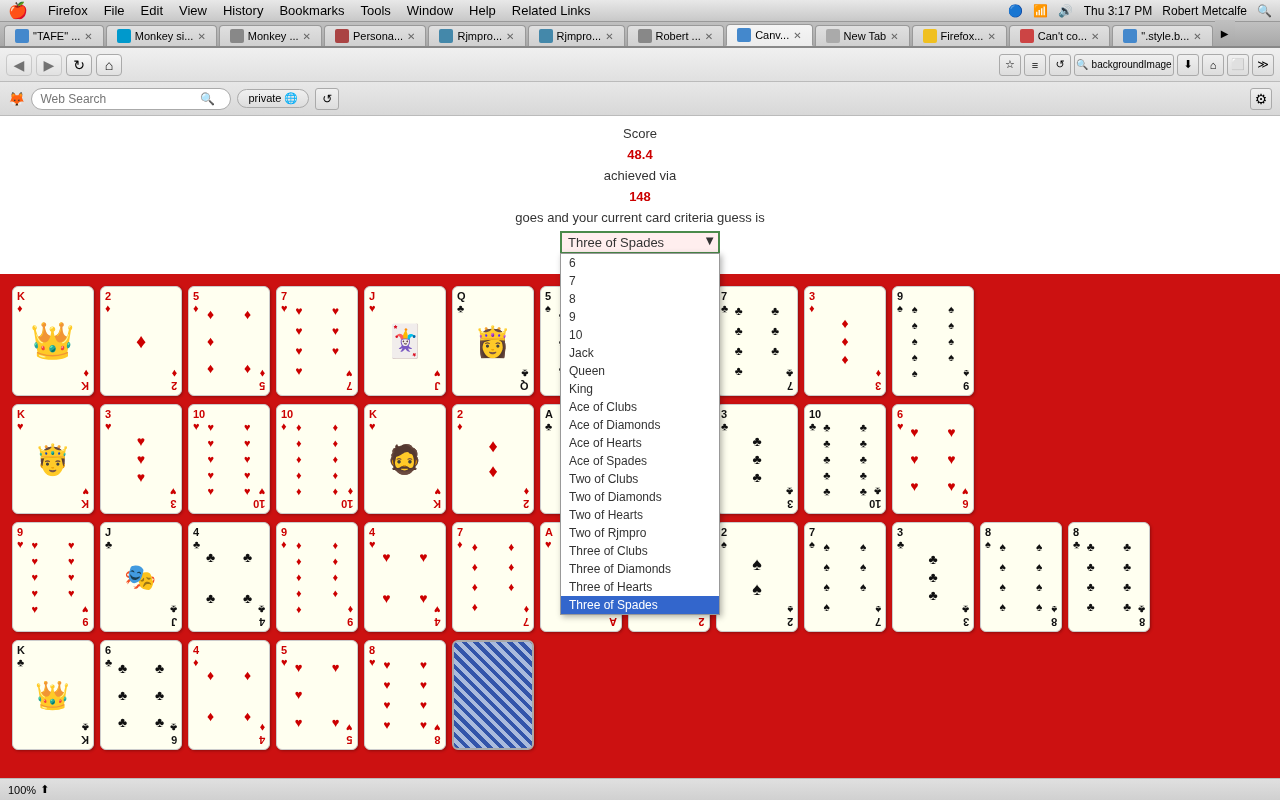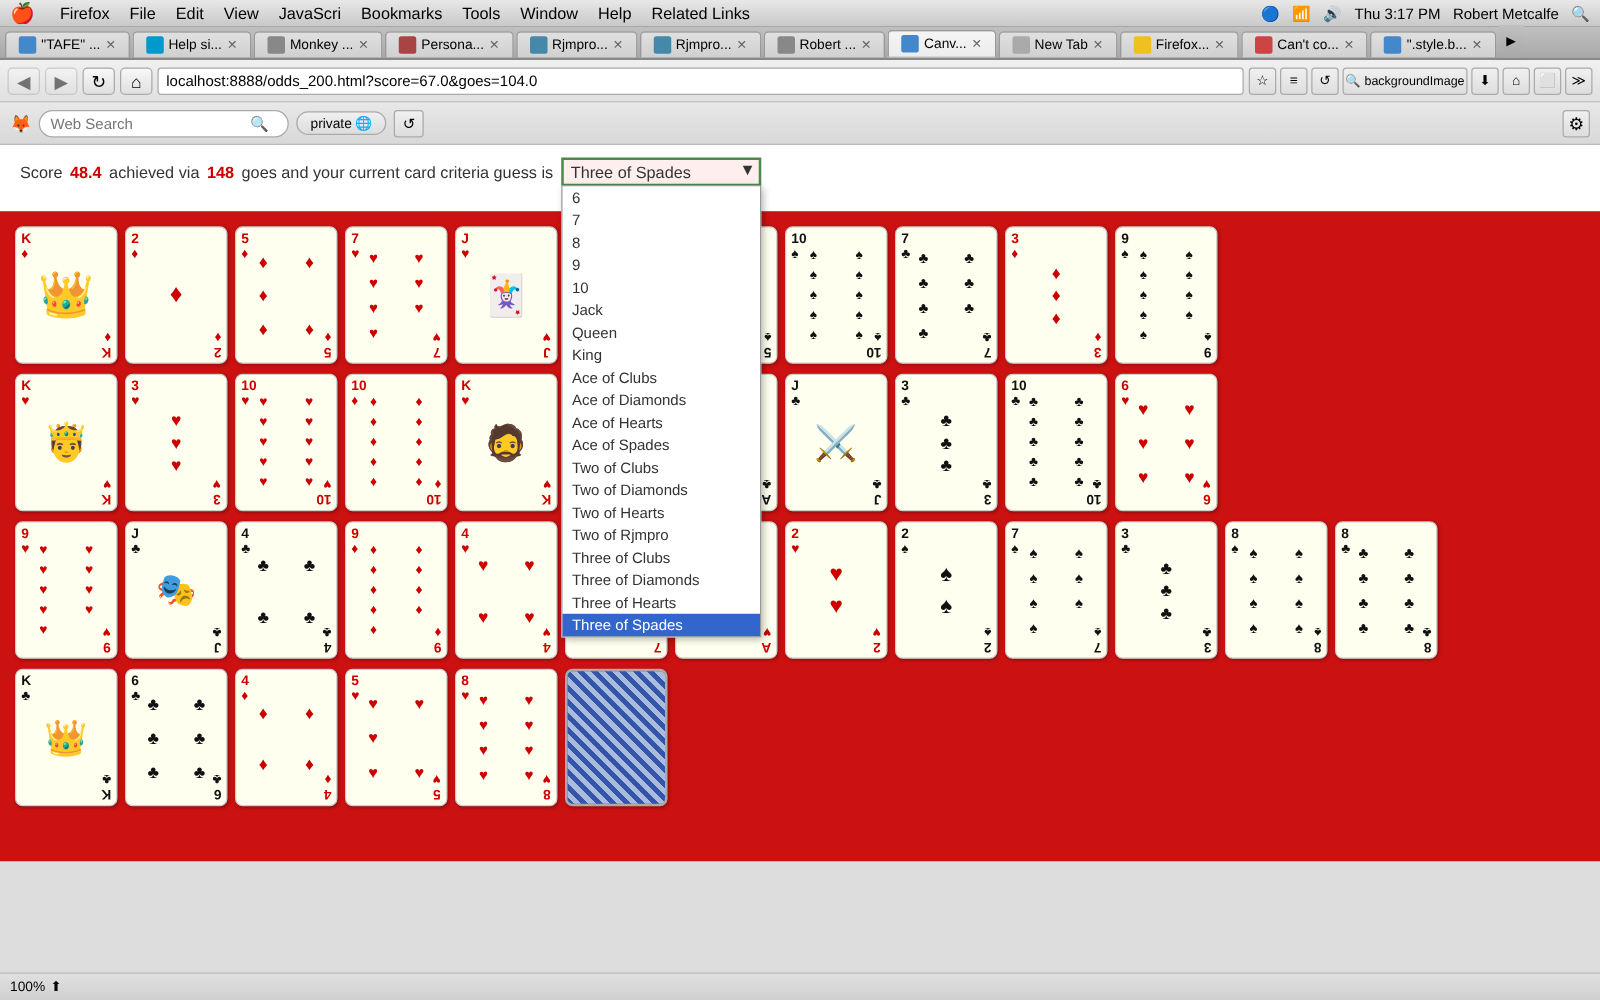"JavaScri" span.menubar-item { text: JavaScri -> History }
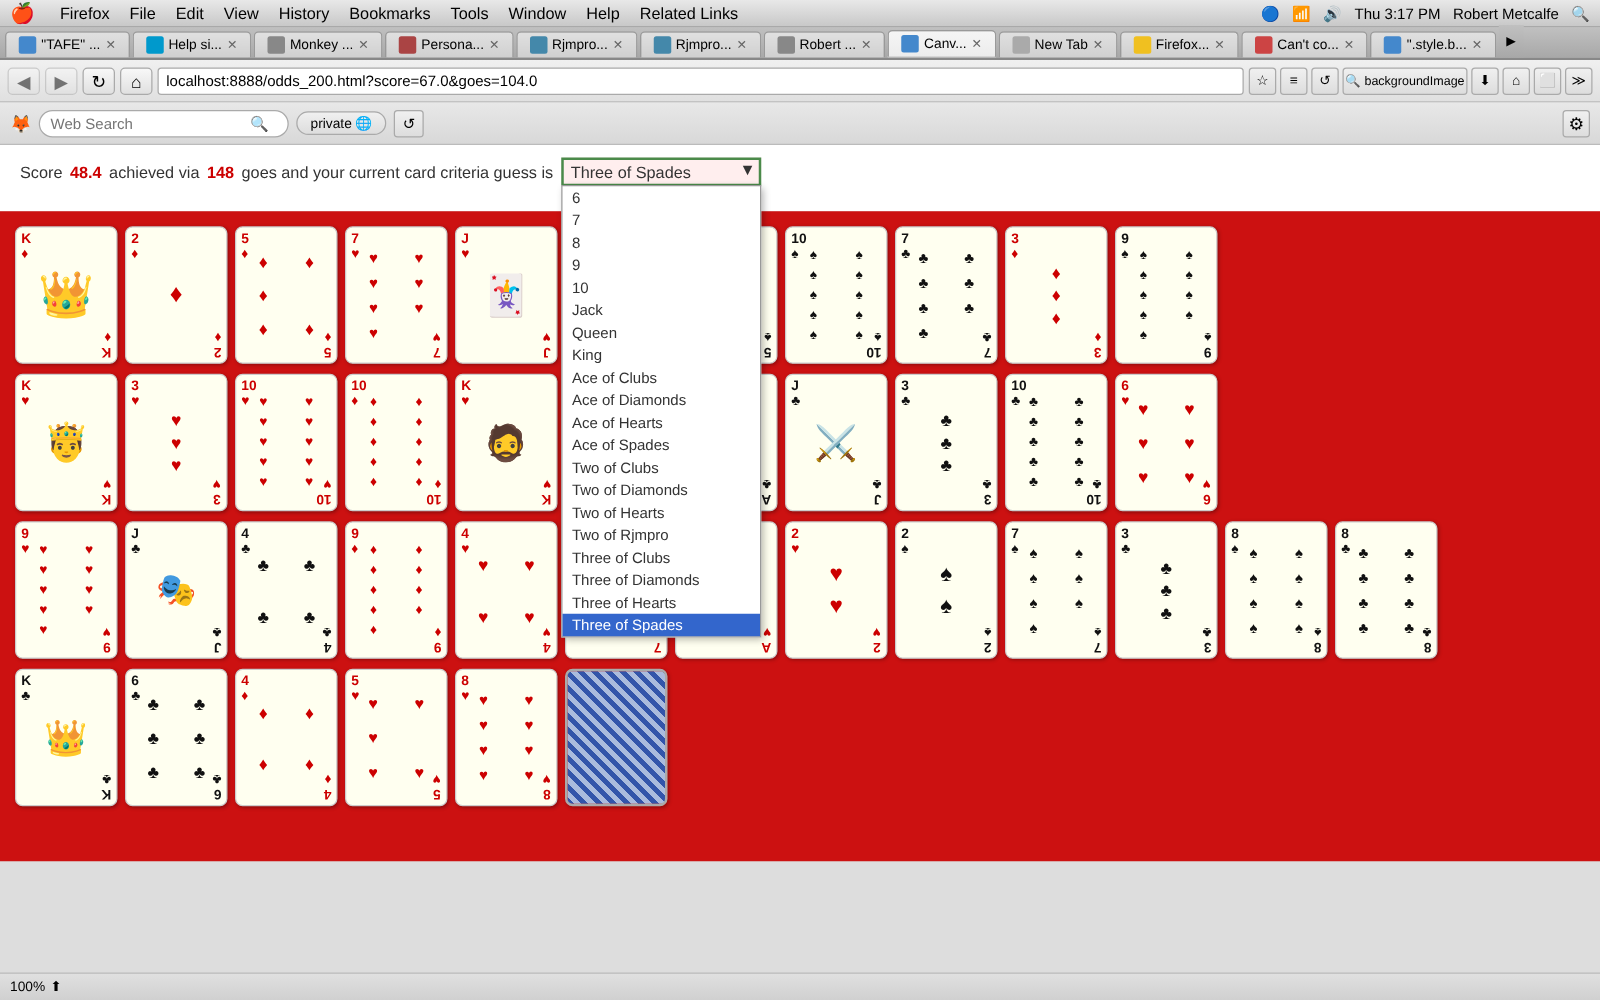"Help si..." span { text: Help -> Monkey }
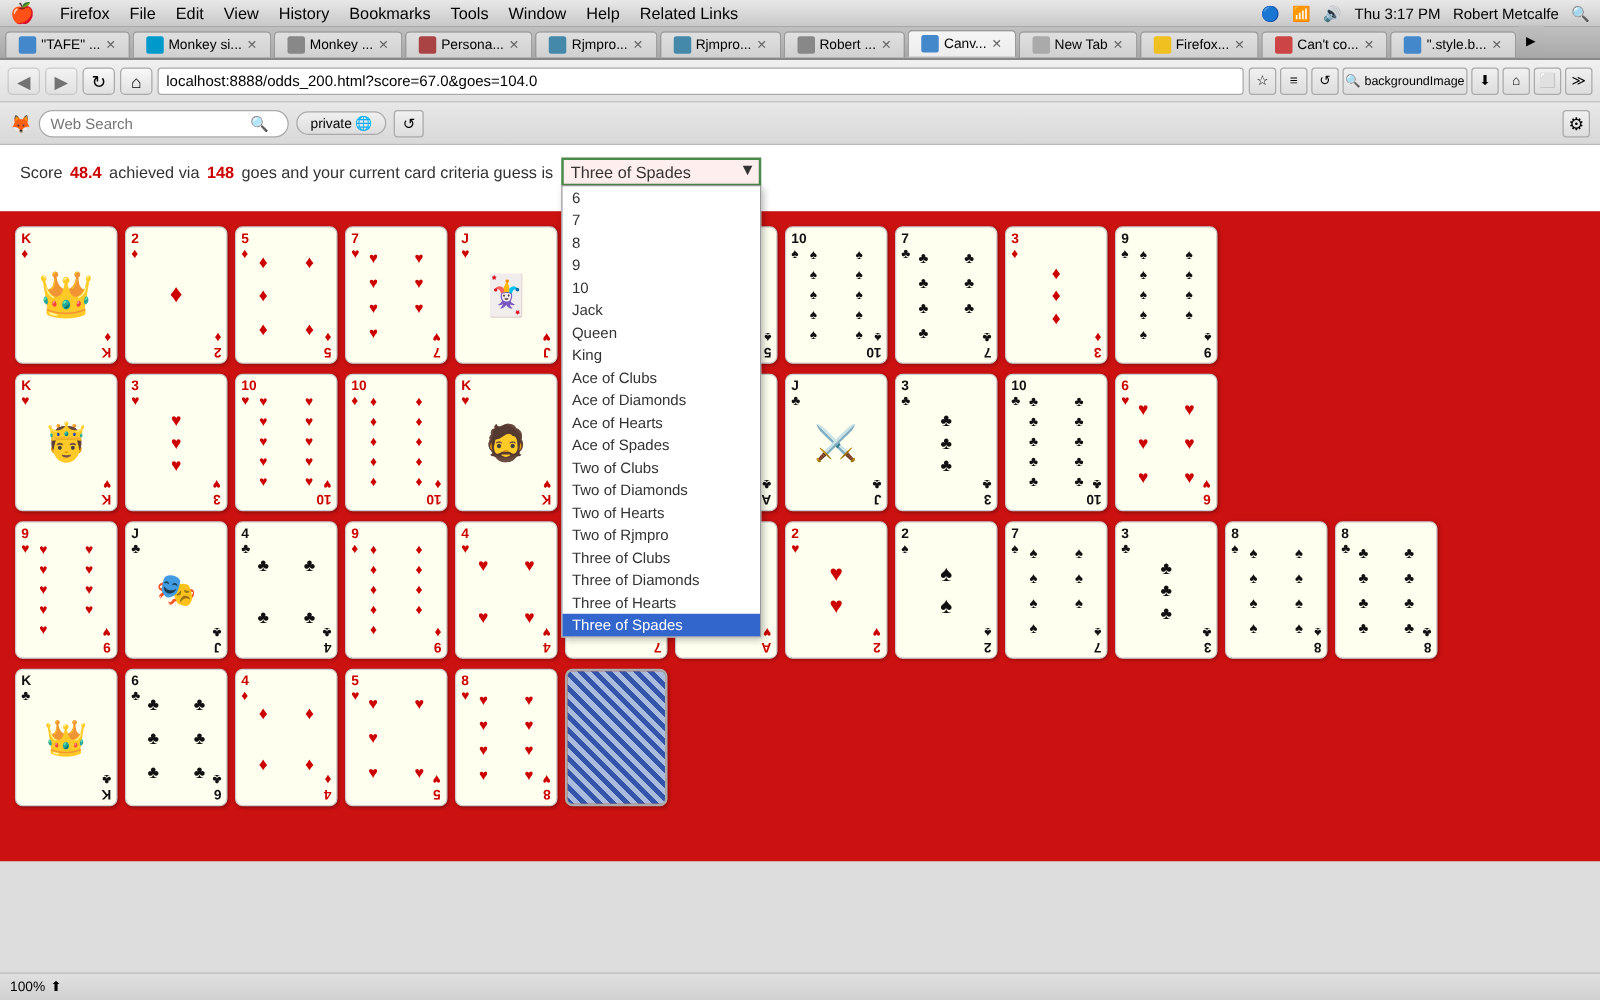"localhost:8888/odds_200.html?score=67.0&" input.url-bar { html: <input> -> none }
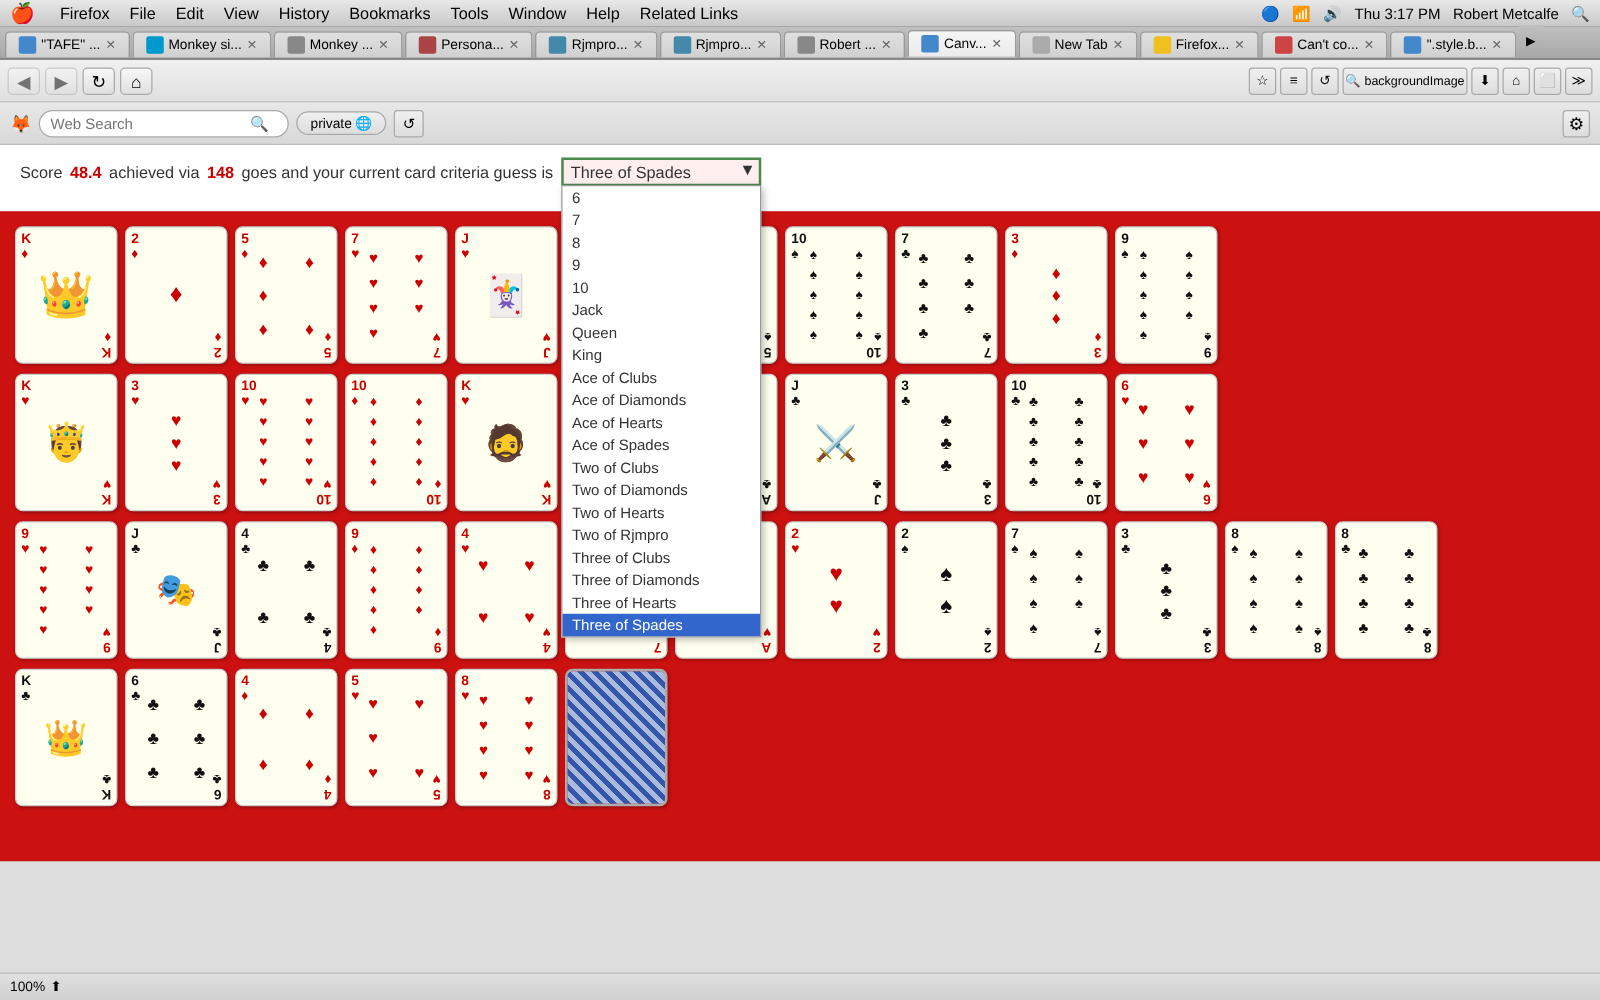"Score" .score-line { flex-direction: none -> column }
